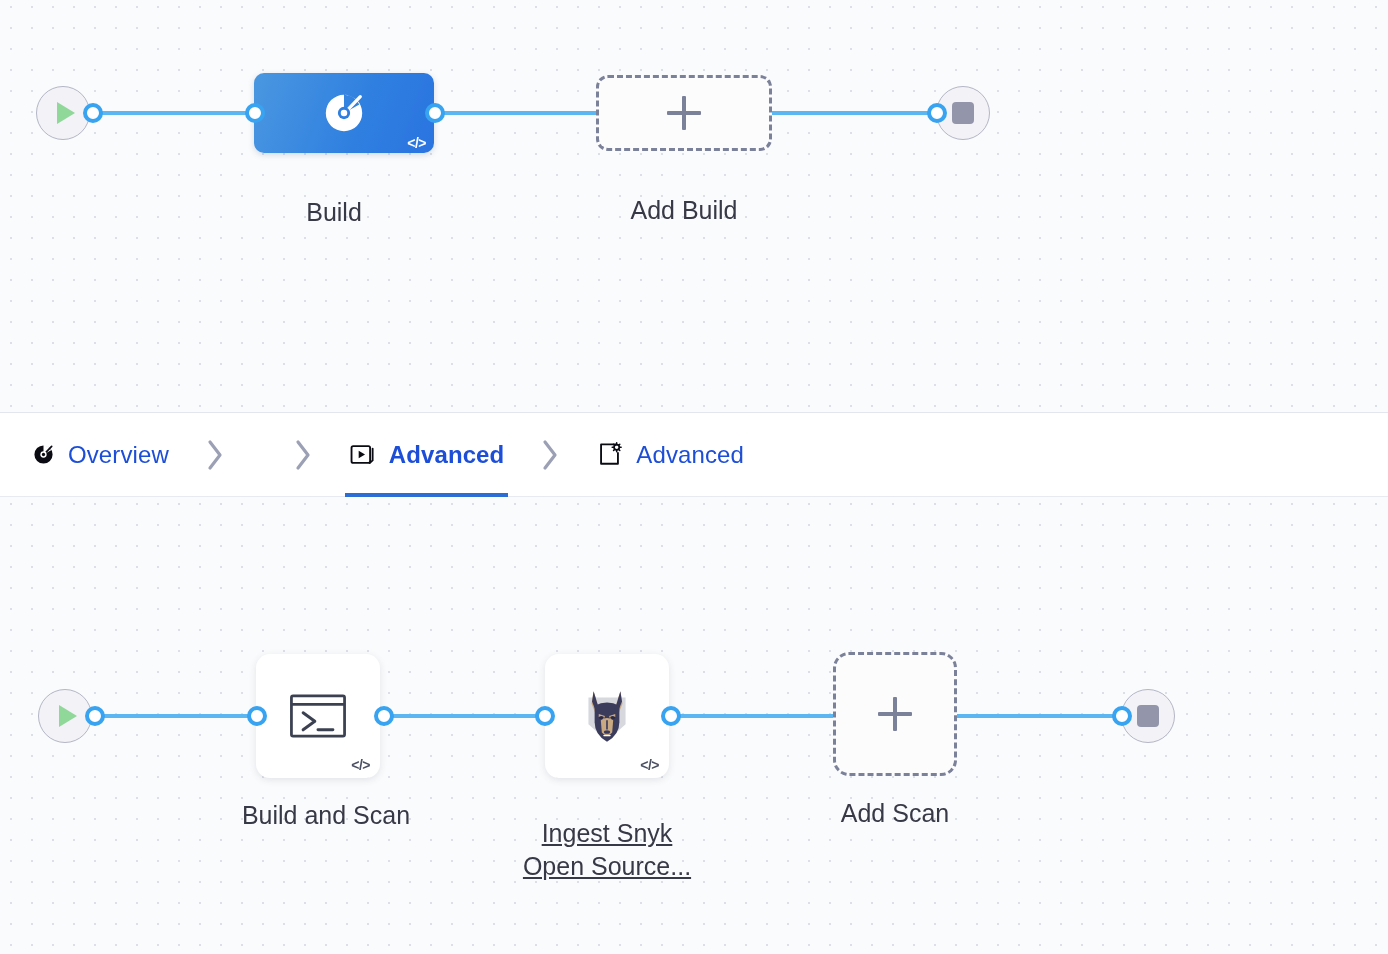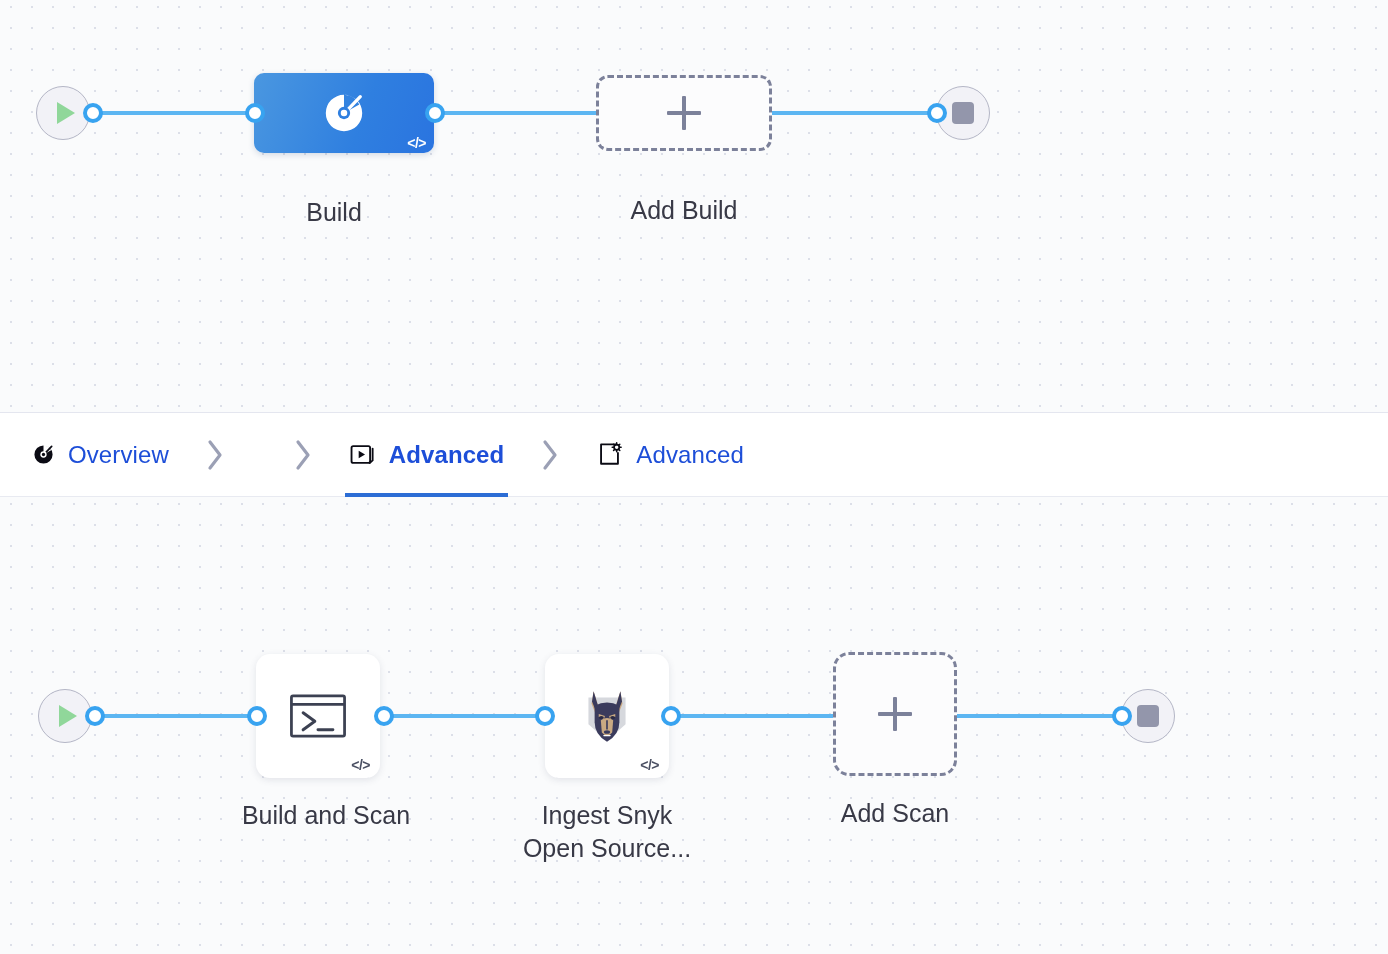"Ingest Snyk" div.node-label { text-decoration: none -> underline; top: 302px -> 320px }
